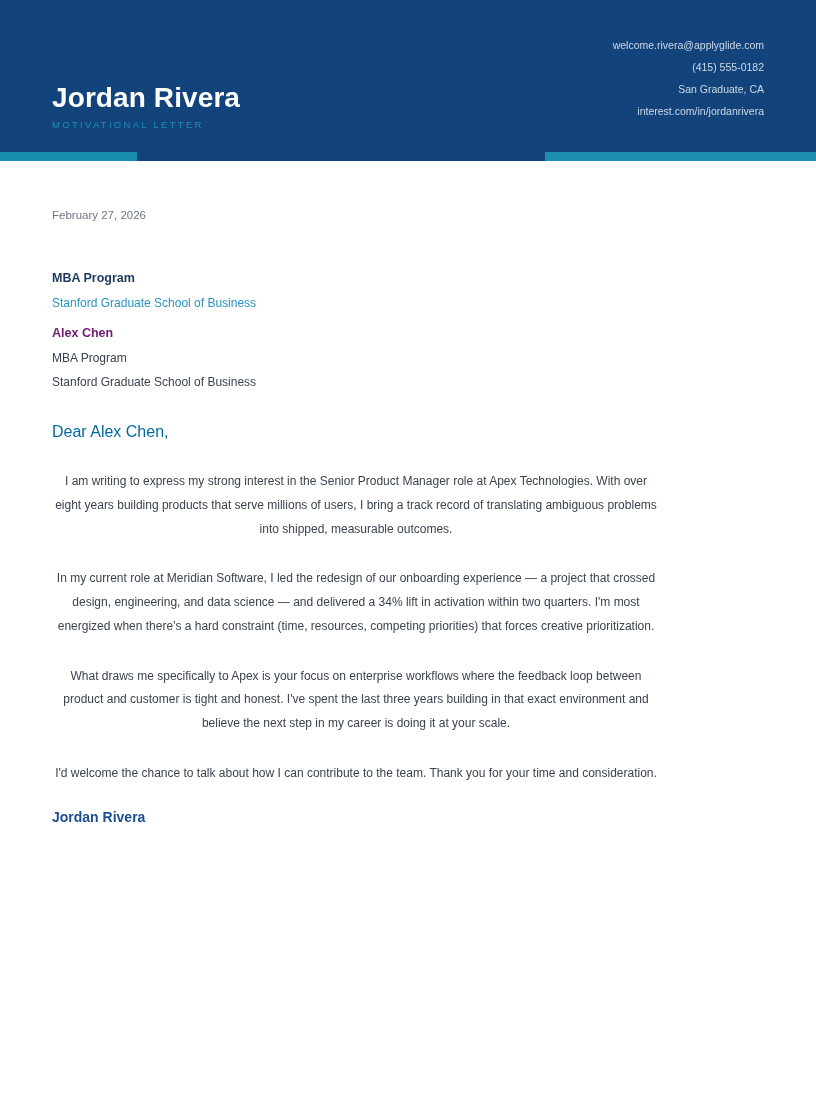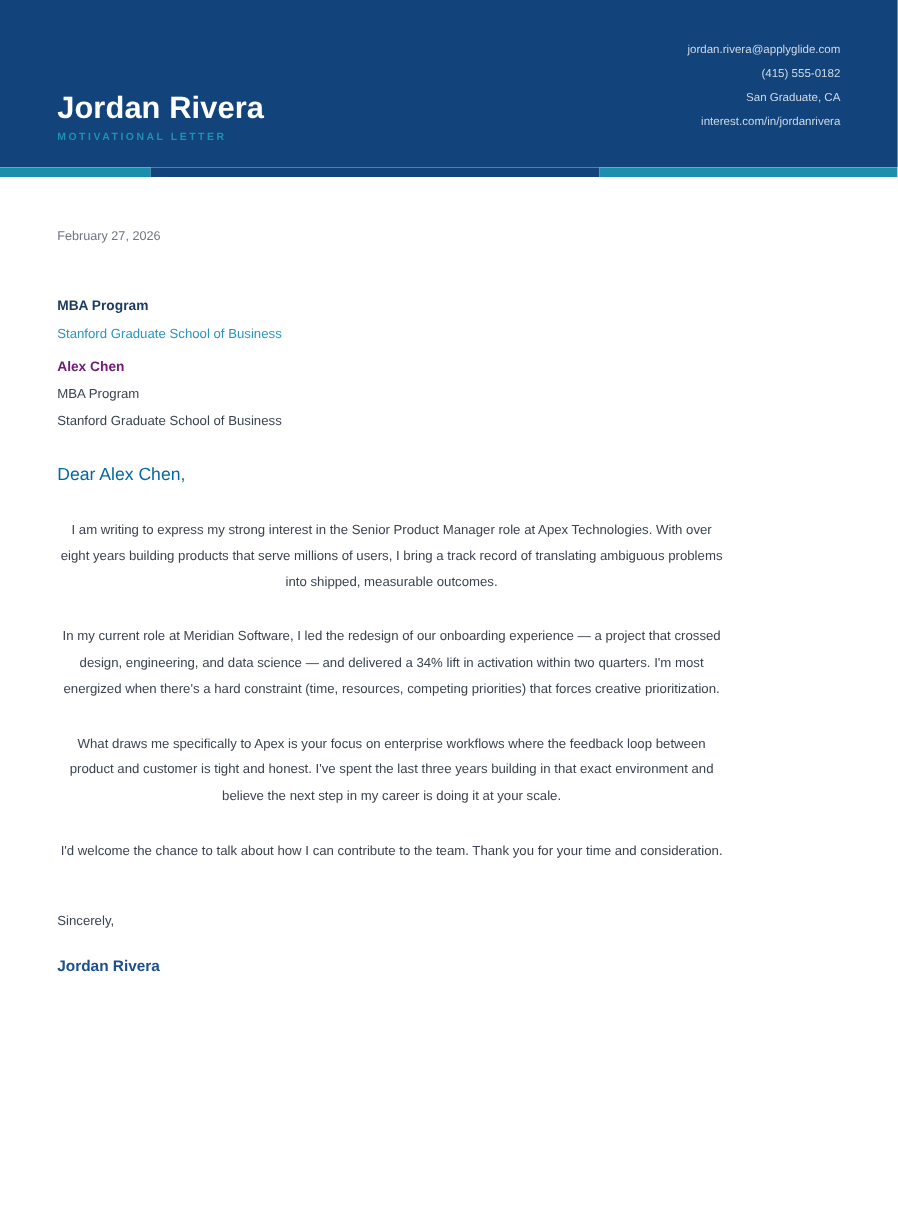"jordan.rivera@applyglide.com" div.contact-line { text: jordan.rivera@applyglide.com -> welcome.rivera@applyglide.com }
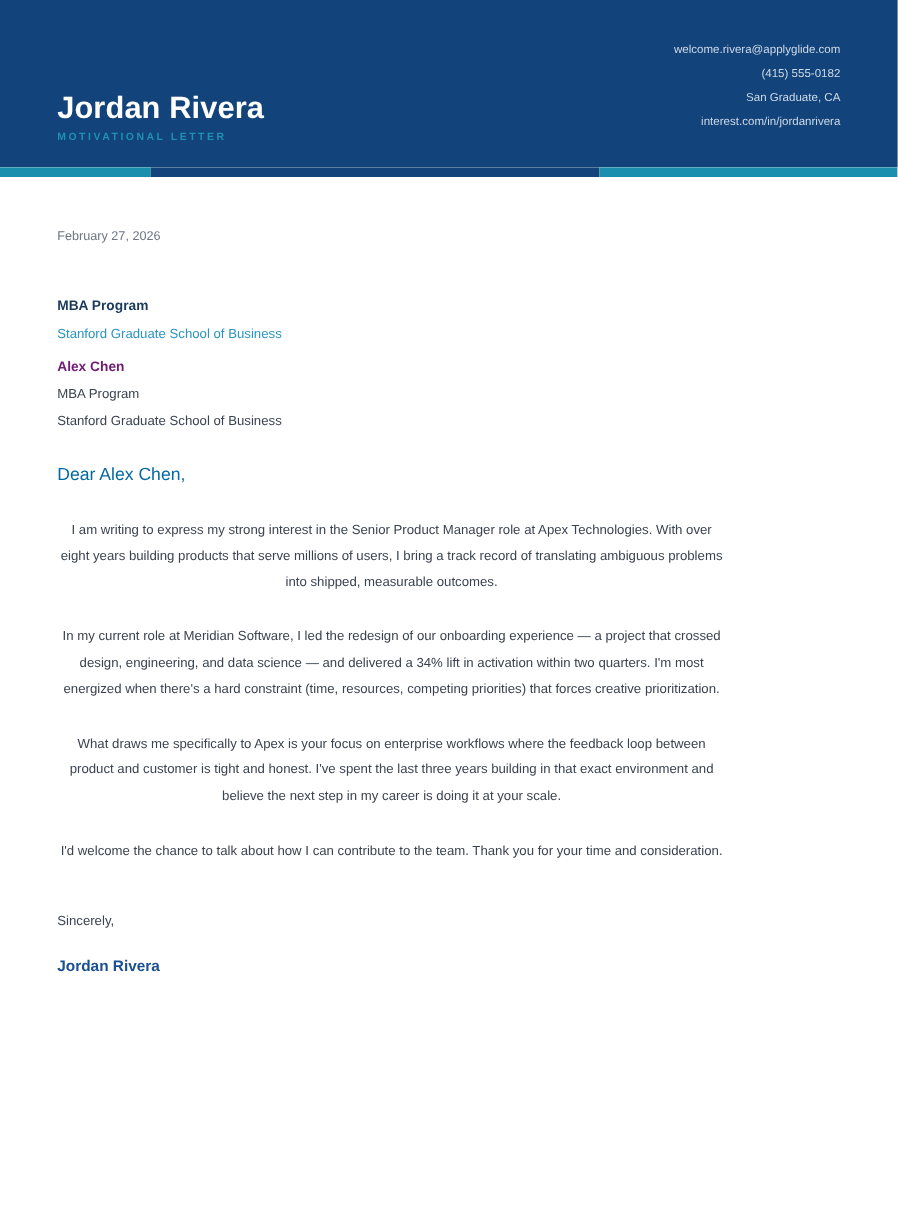"MOTIVATIONAL LETTER" .subtitle { font-weight: bold -> normal }
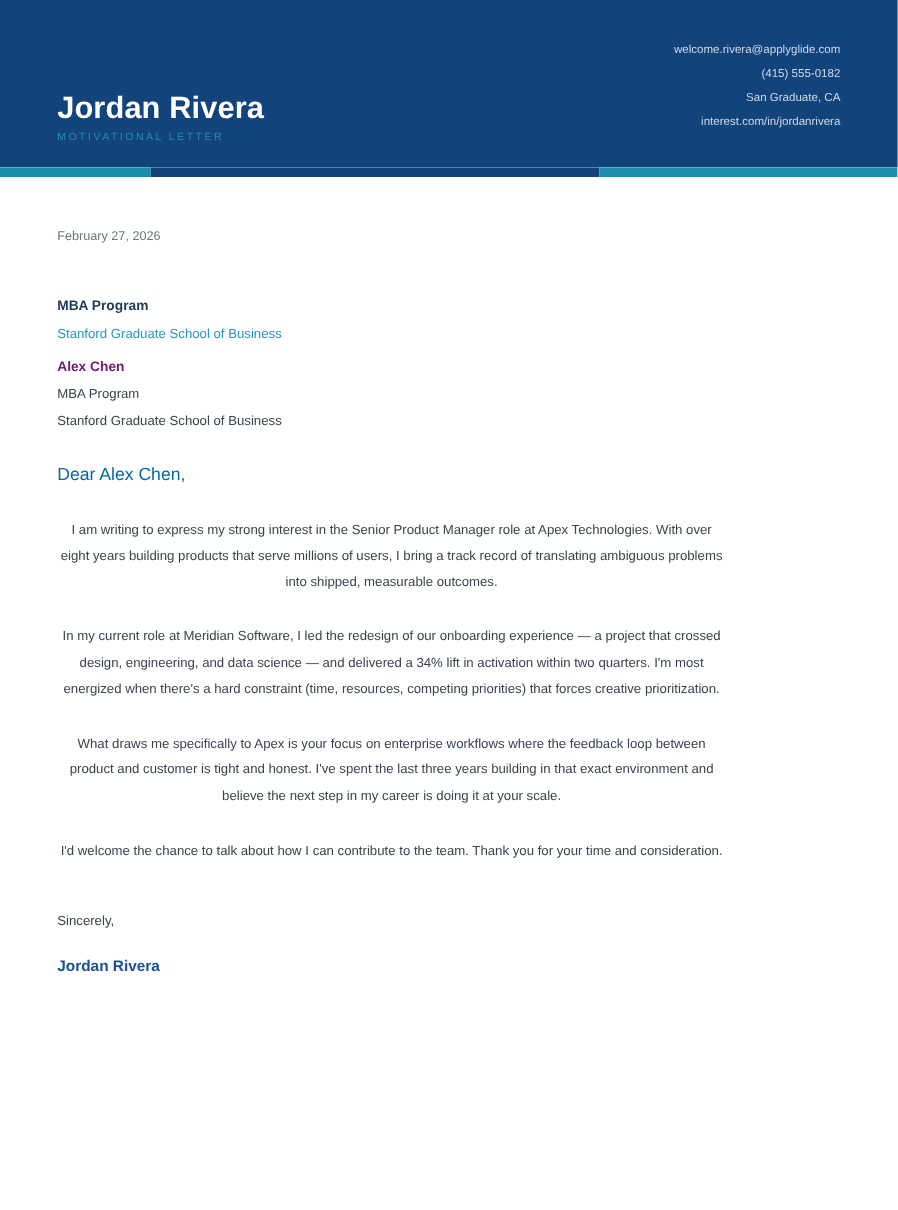"Sincerely," div.closing { html: <div>Sincerely,</div> -> none }
